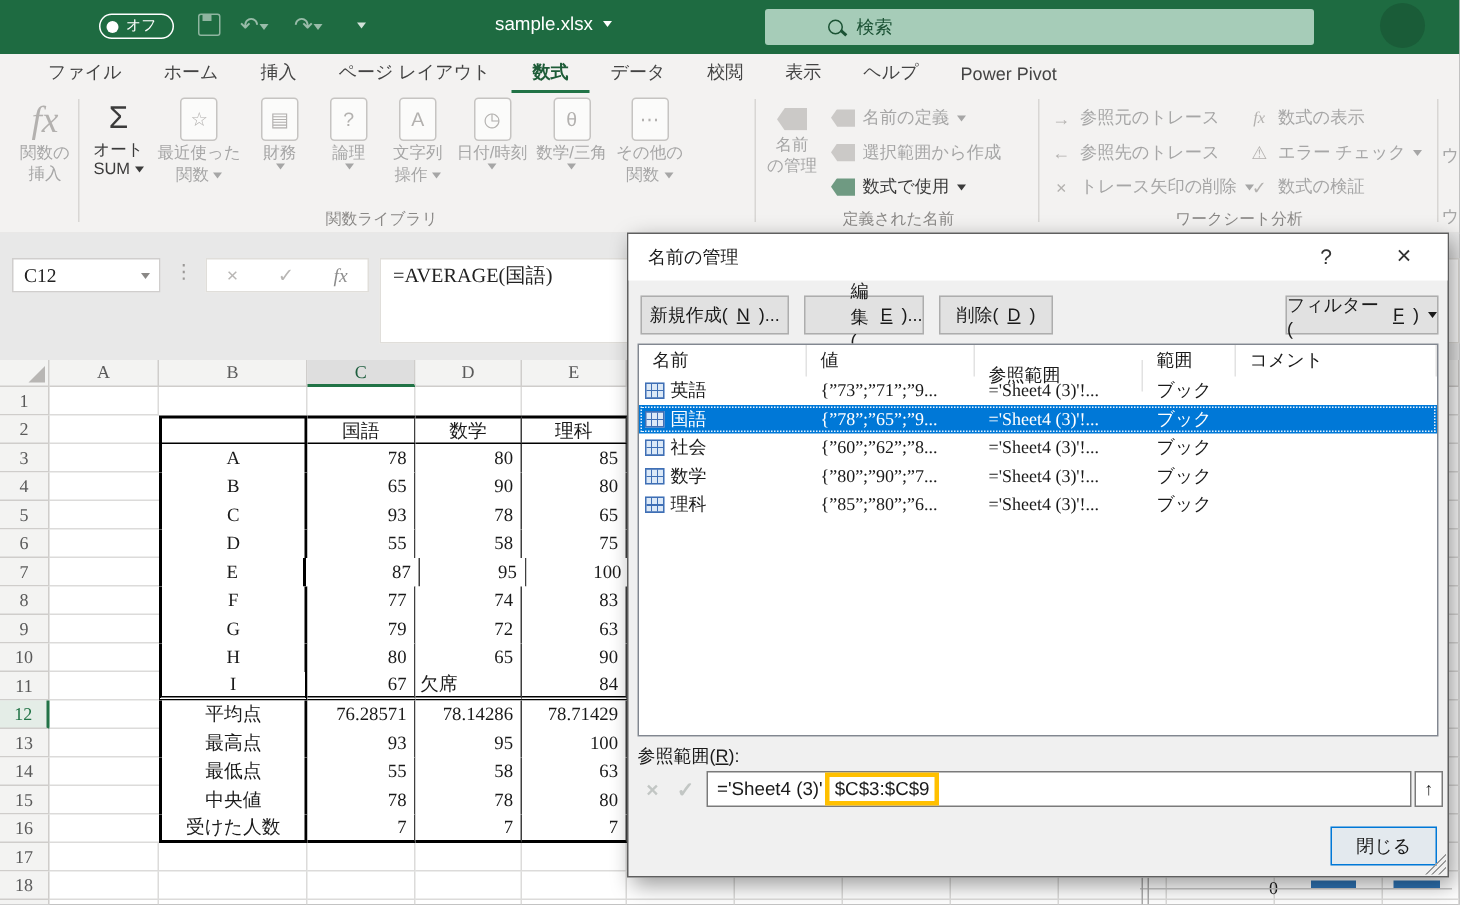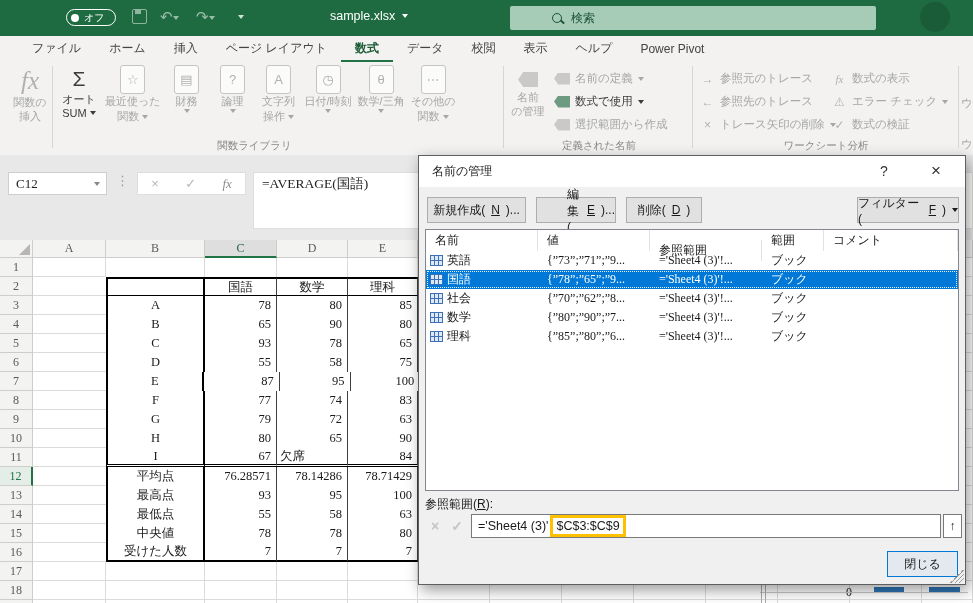"数式で使用" div.srow { order: before "選択範囲から作成" -> after "選択範囲から作成" }
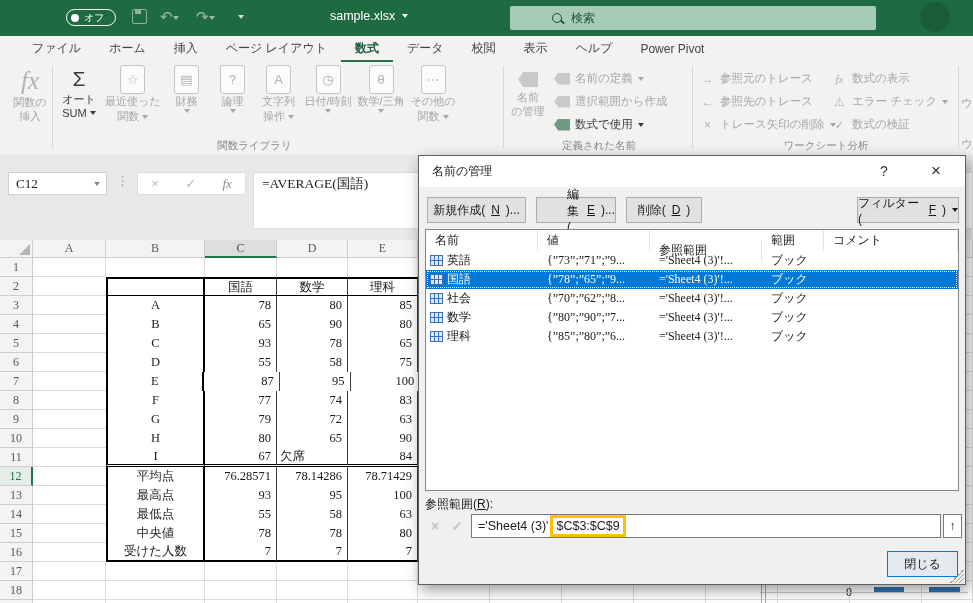"{”70”;”62”;”8..." div.lser { text: 70 -> 60 }
